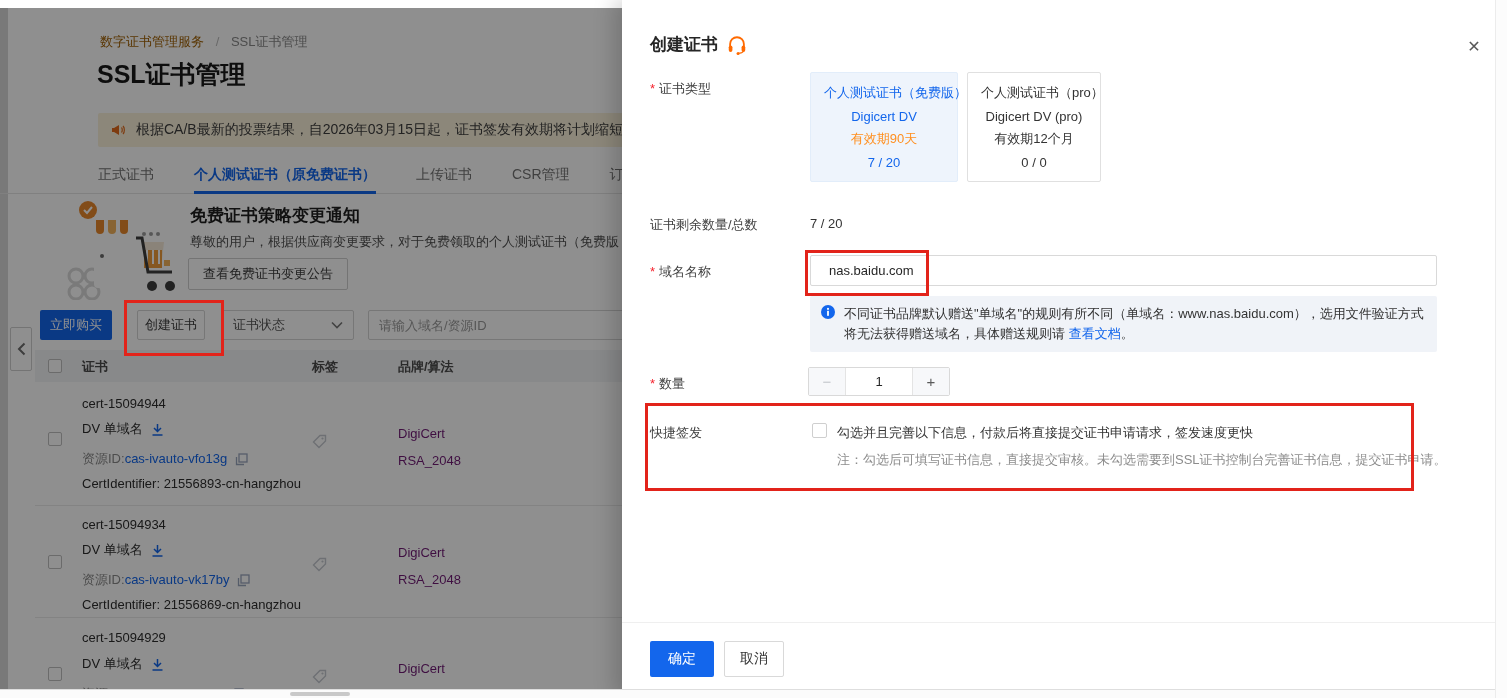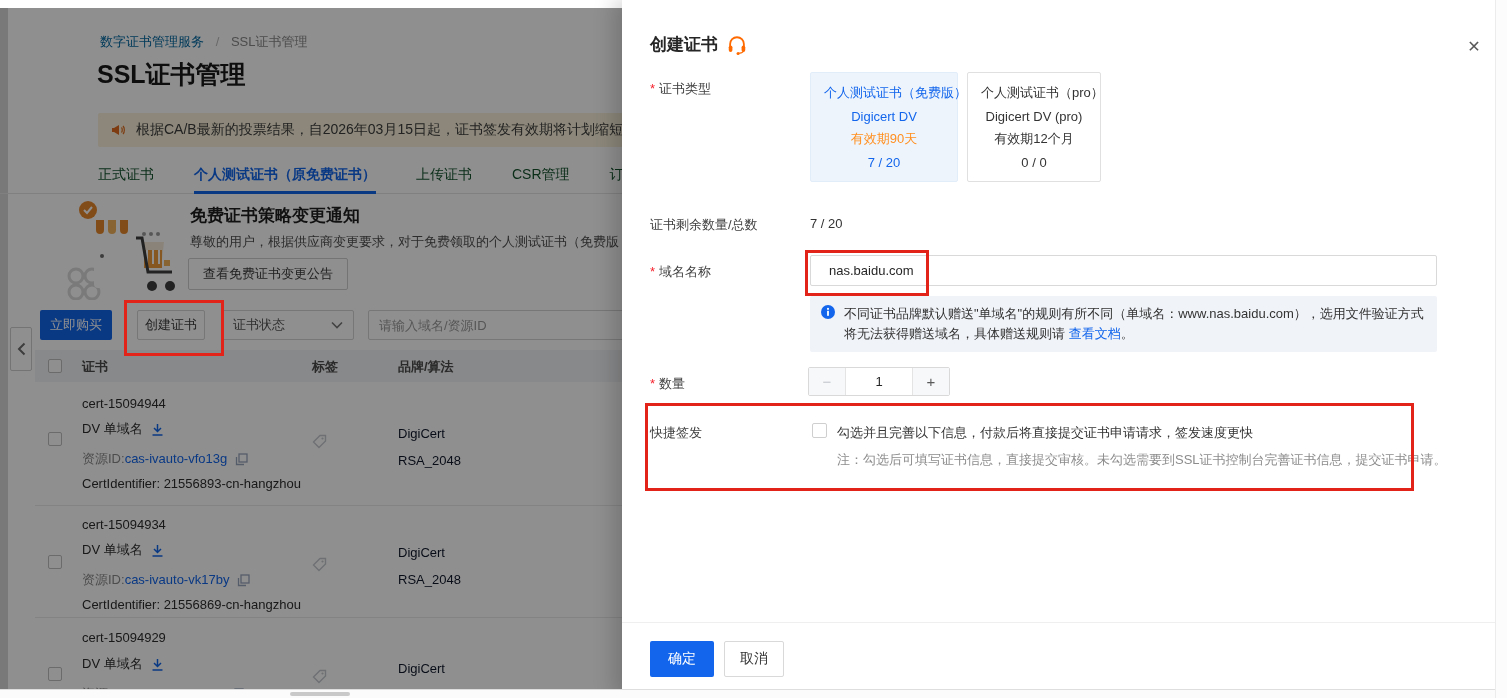"数字证书管理服务" .breadcrumb .crumb-root { color: #0369a1 -> #a16207 }
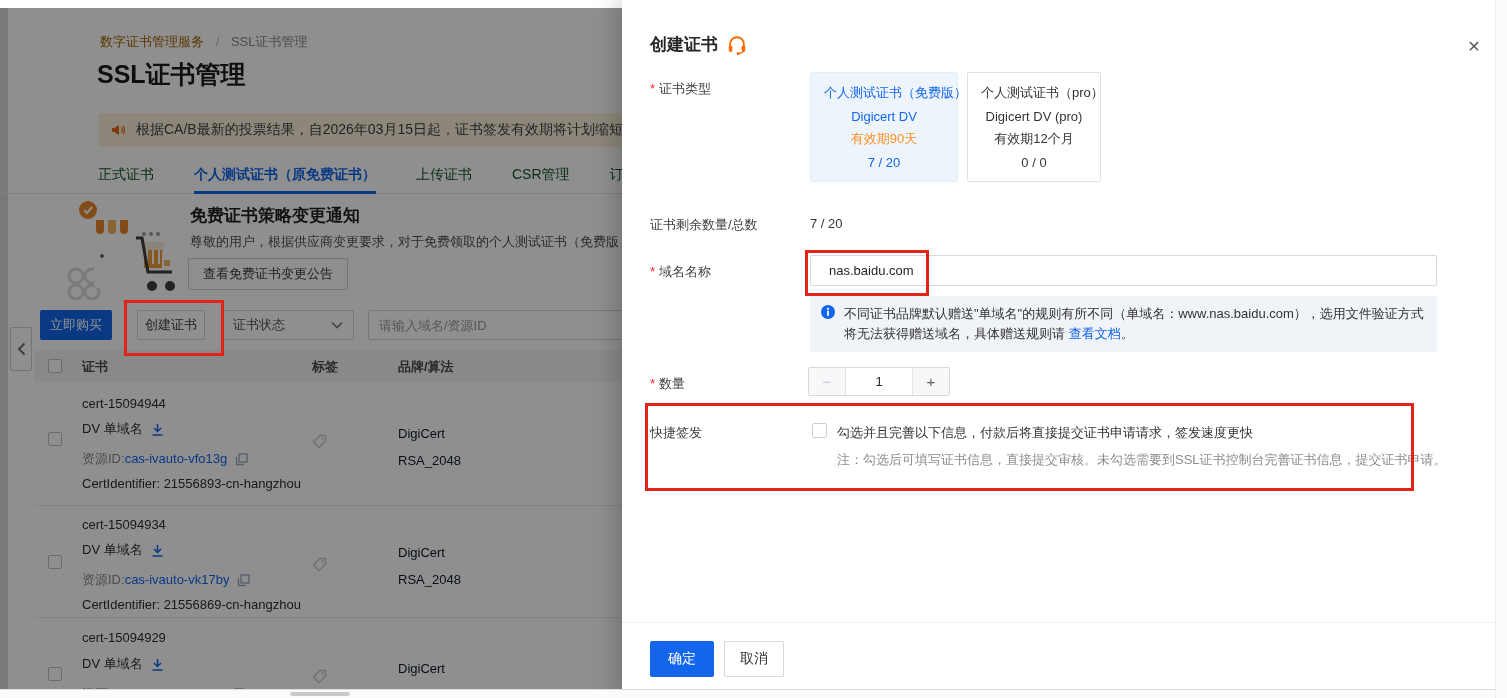"正式证书" .tab { color: #14532d -> #737373 }
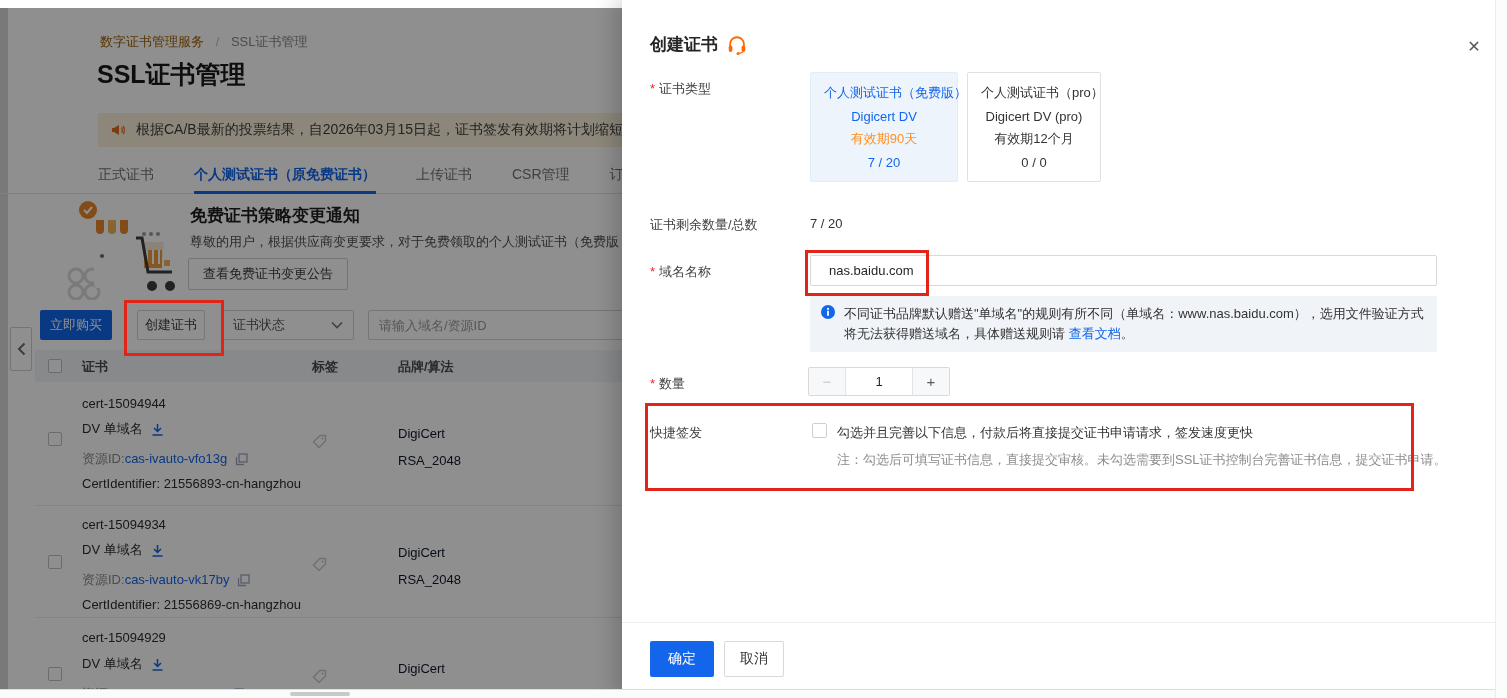"DigiCert" .brandline { color: #0f172a -> #701a75 }
